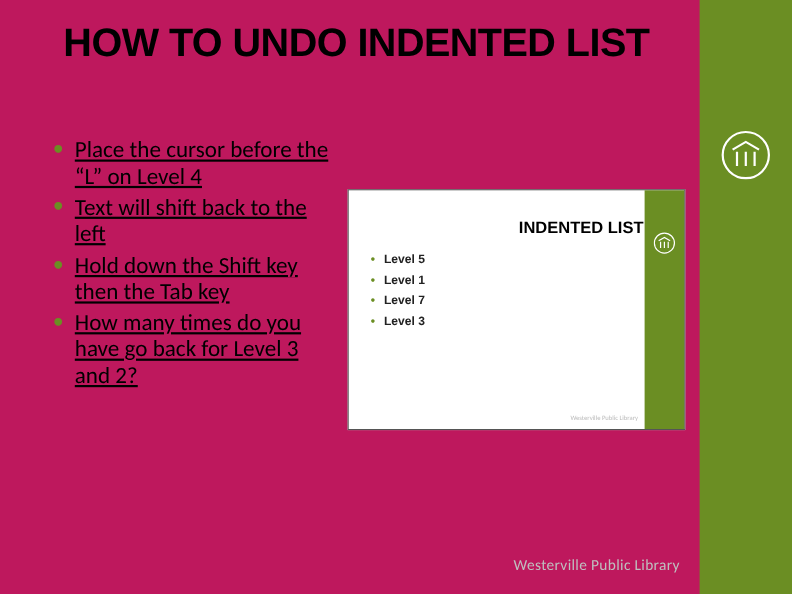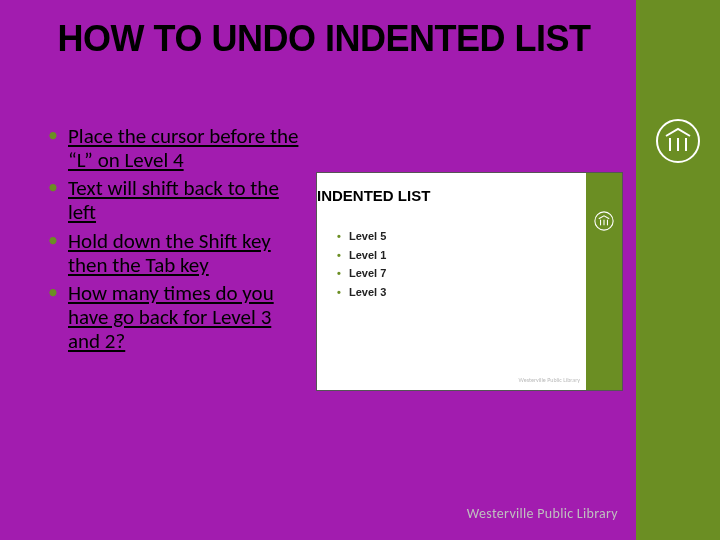"HOW TO UNDO INDENTED LIST" .slide { background: #a21caf -> #be185d }
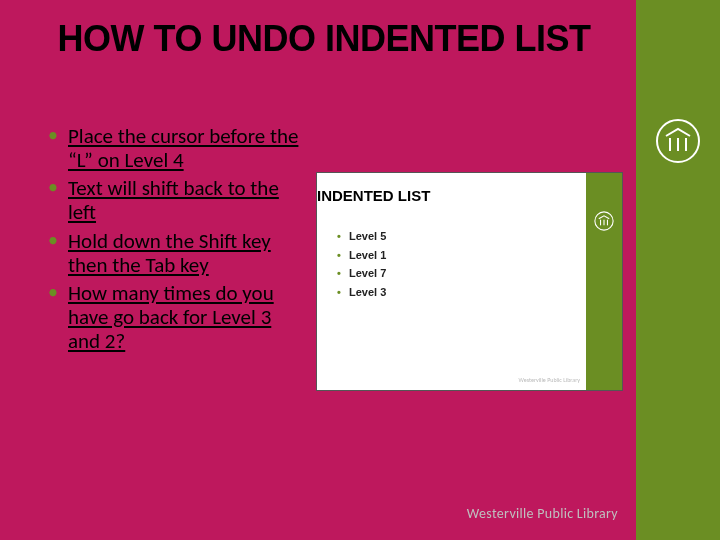"INDENTED LIST" .inset-title { text-align: left -> right; top: 14px -> 26px }
